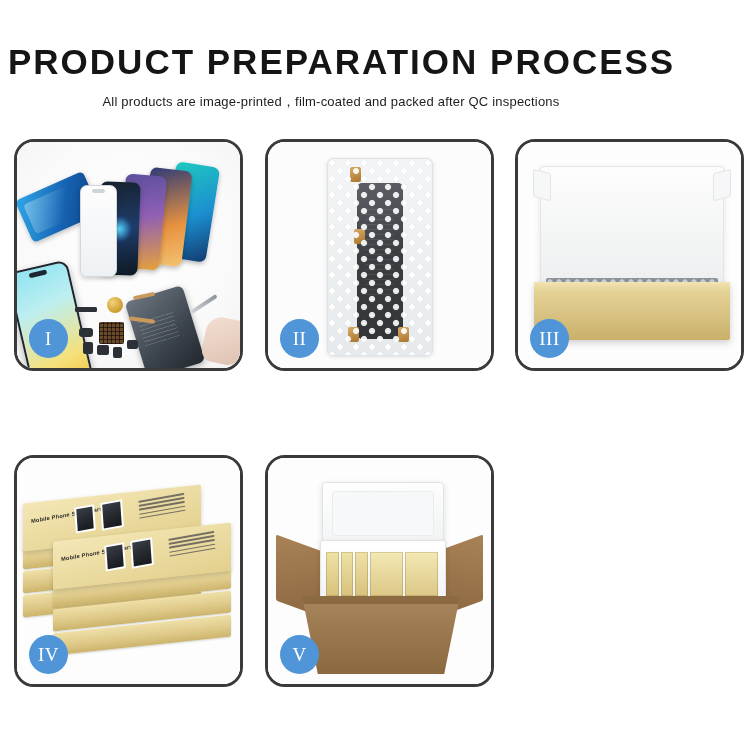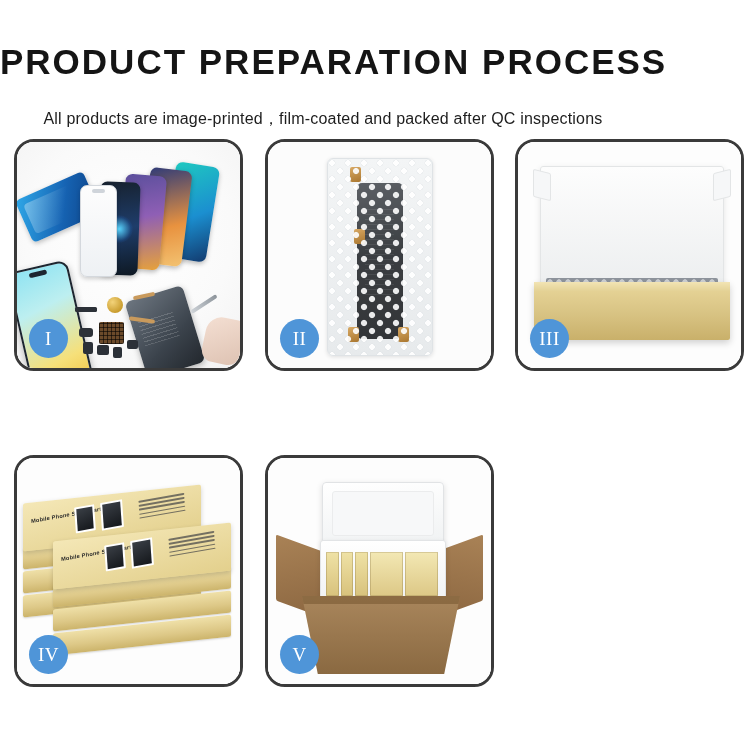"PRODUCT PREPARATION PROCESS" .header { padding-left: none -> 8px }
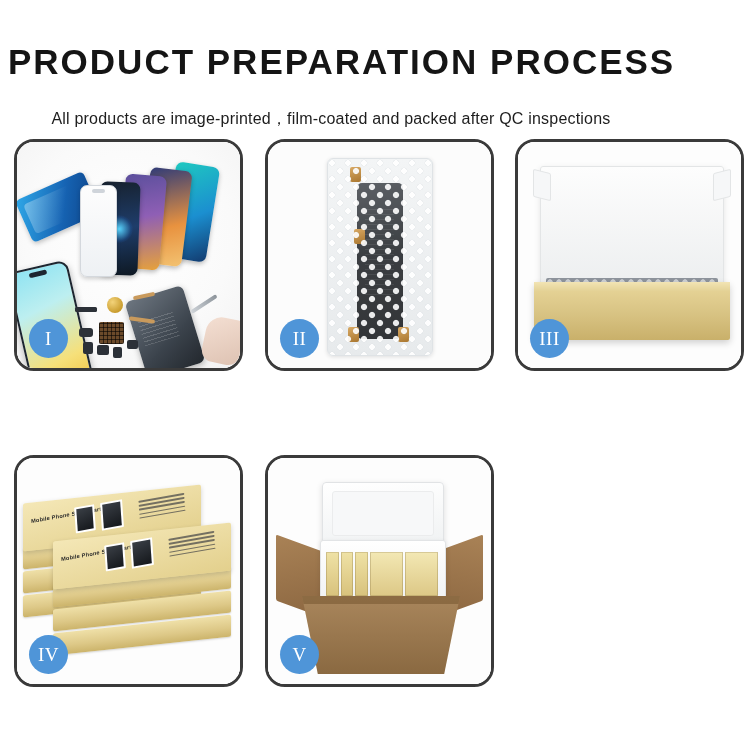"All products are" .subtitle { font-size: 16px -> 13px; margin-top: 28px -> 12px }
